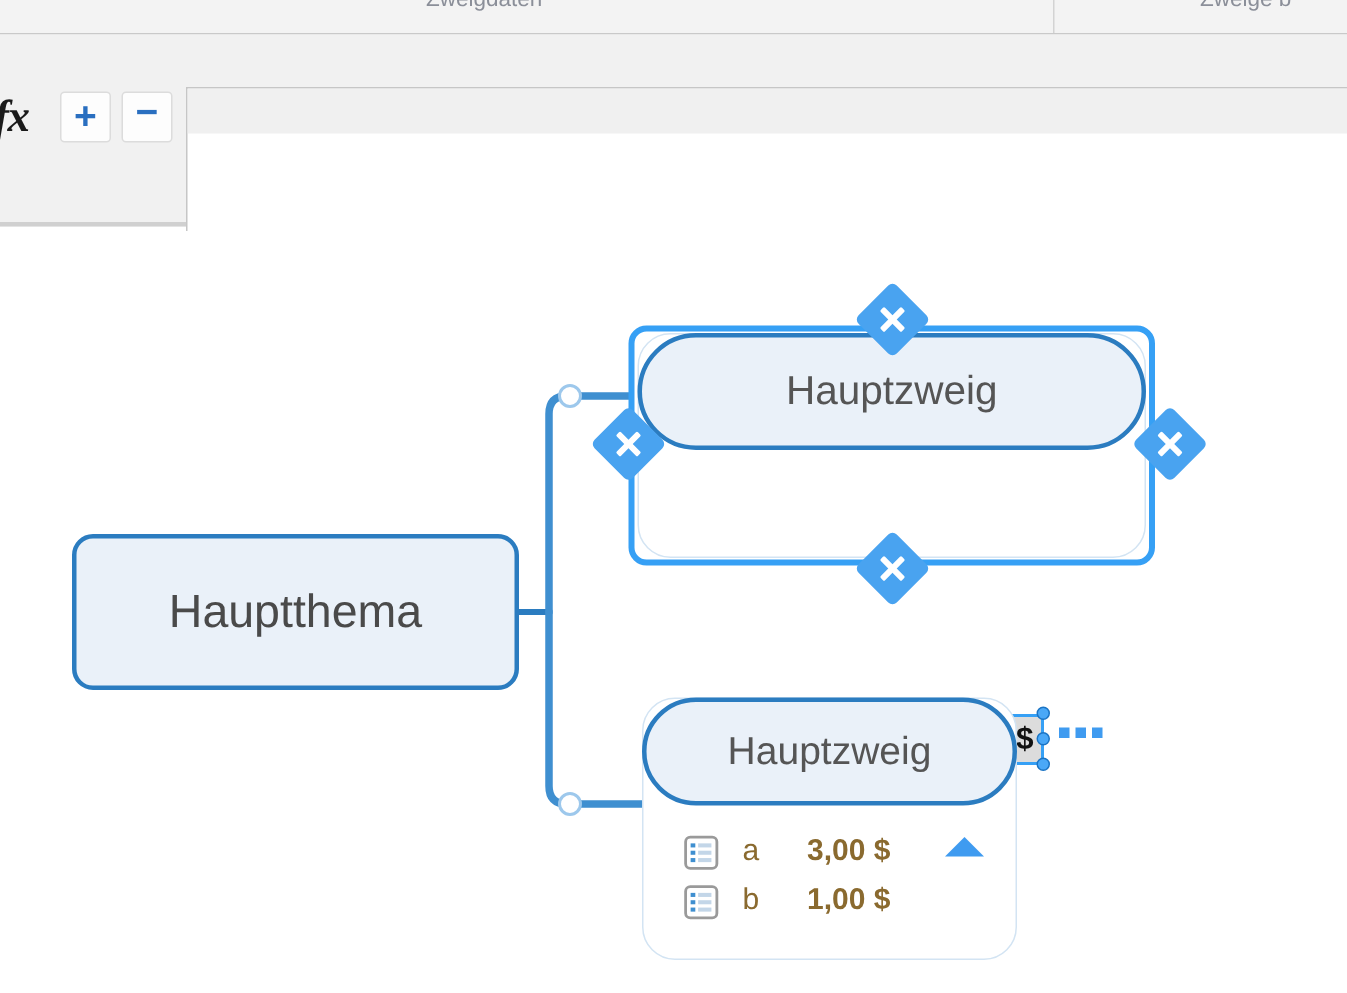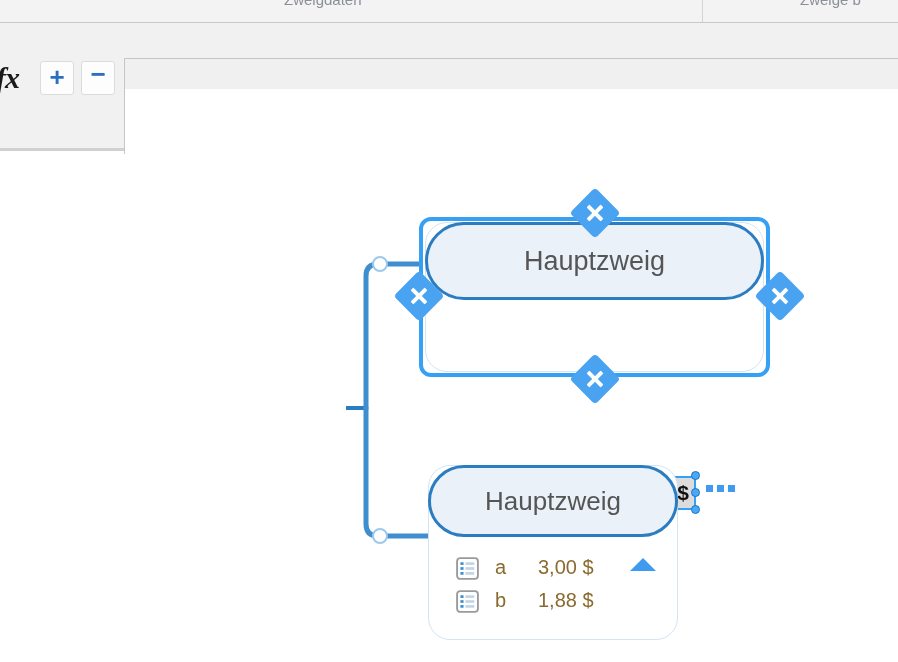"Hauptthema" div { html: none -> <div> <div>Hauptthema</div> </div> }
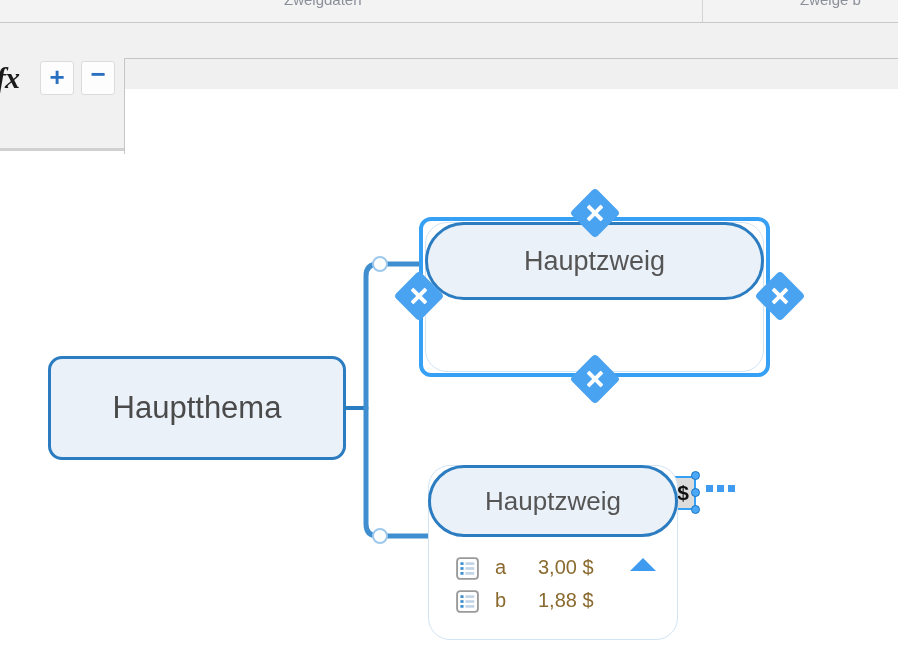"3,00 $" .b2-val { font-weight: normal -> bold }
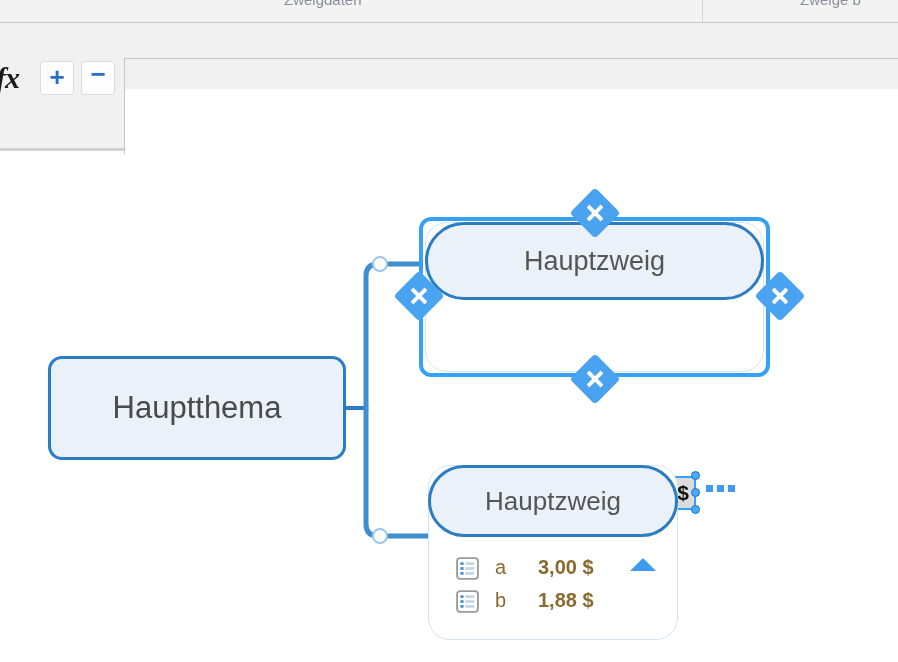"1,88 $" div.b2-val { text: 1,88 -> 1,00 }
